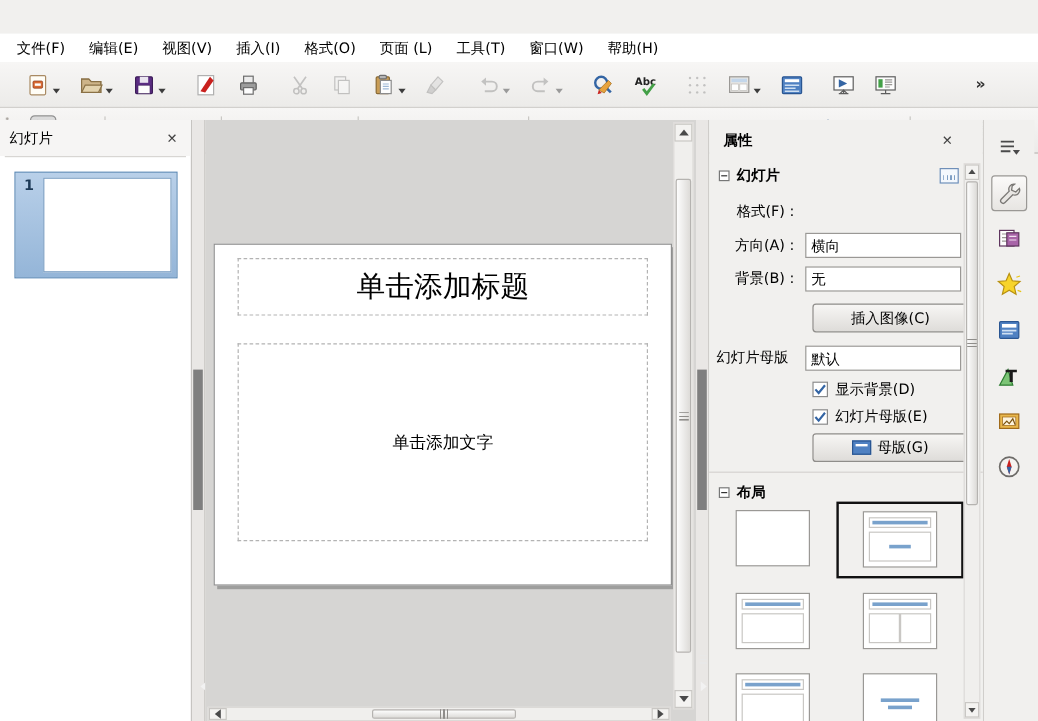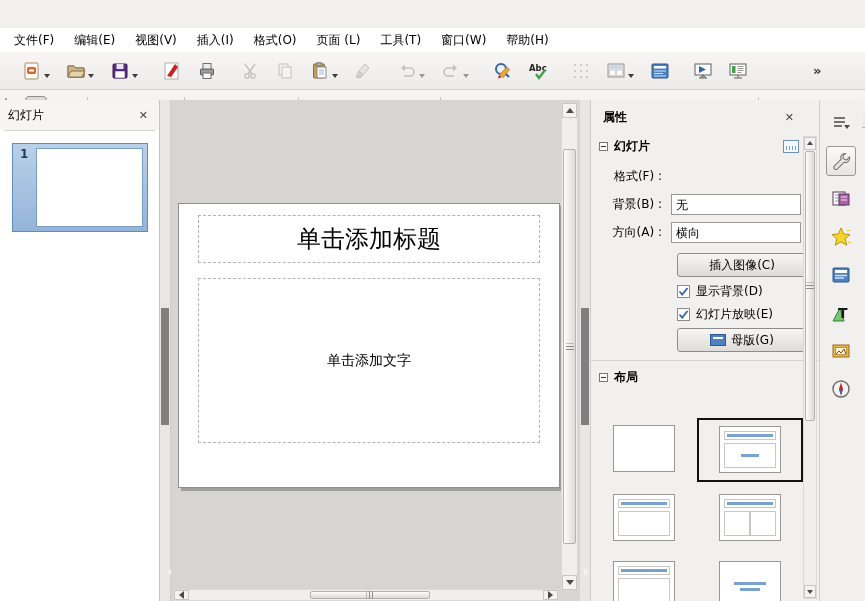"背景(B) :" div.prop-row { order: before "方向(A) :" -> after "方向(A) :" }
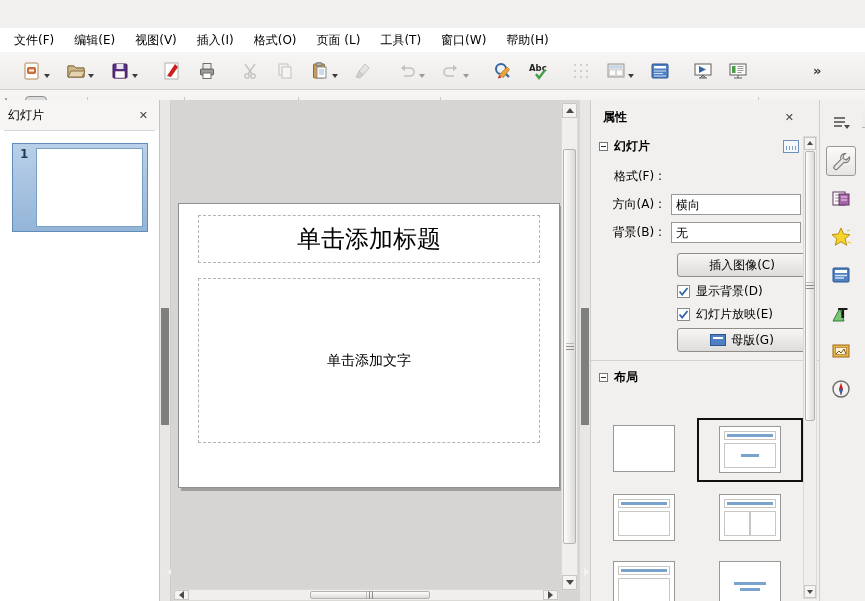"幻灯片母版" div.prop-row { html: none -> <div> <span>幻灯片母版</span> <div>默认</div> </div> }
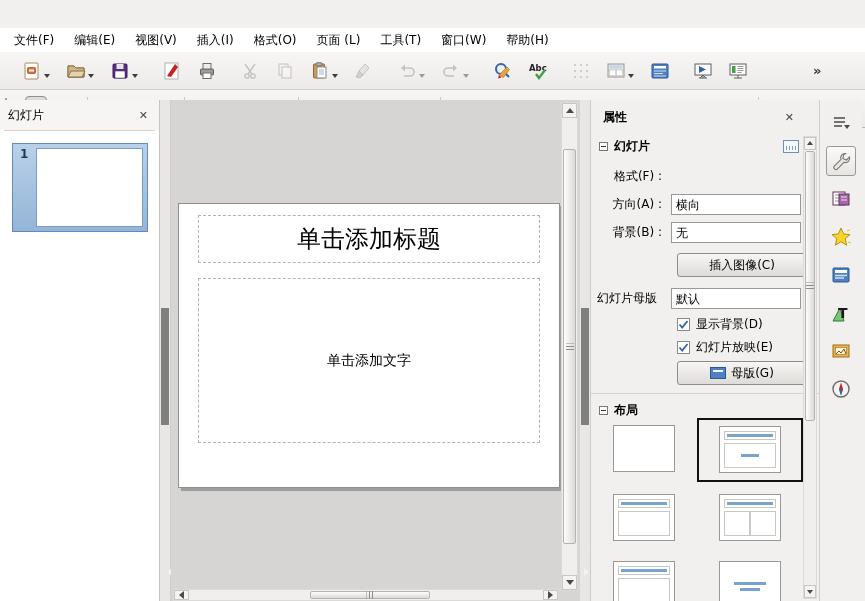"幻灯片放映(E)" span { text: 放映 -> 母版 }
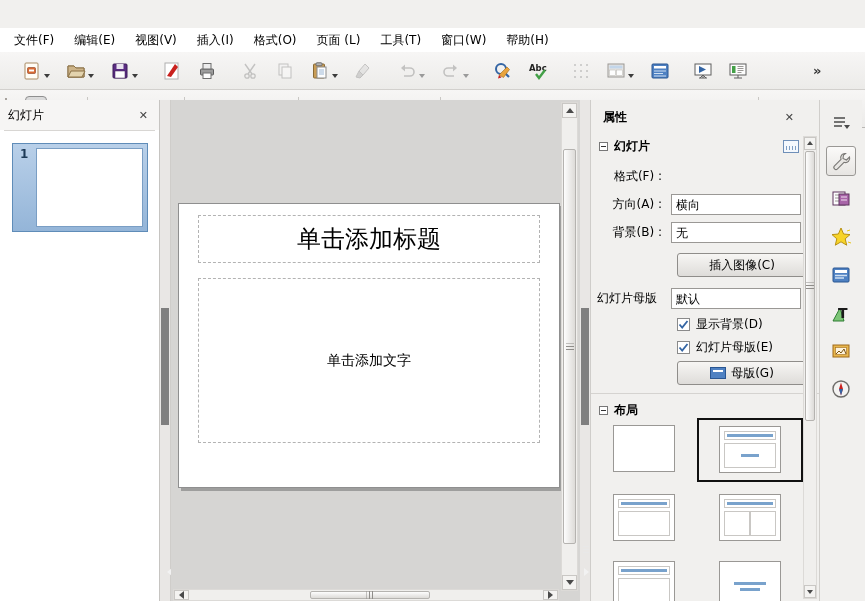"单击添加文字" .ph-body { top: 74px -> 82px }
